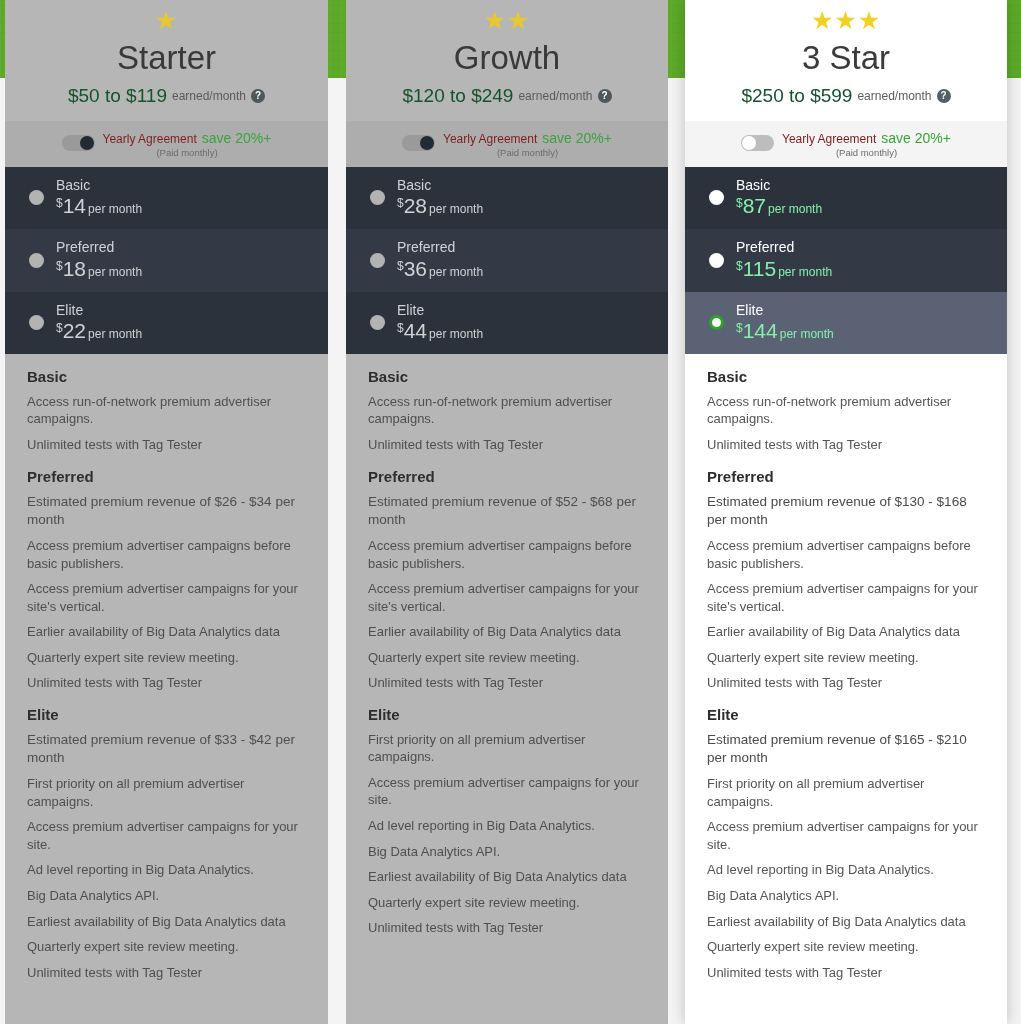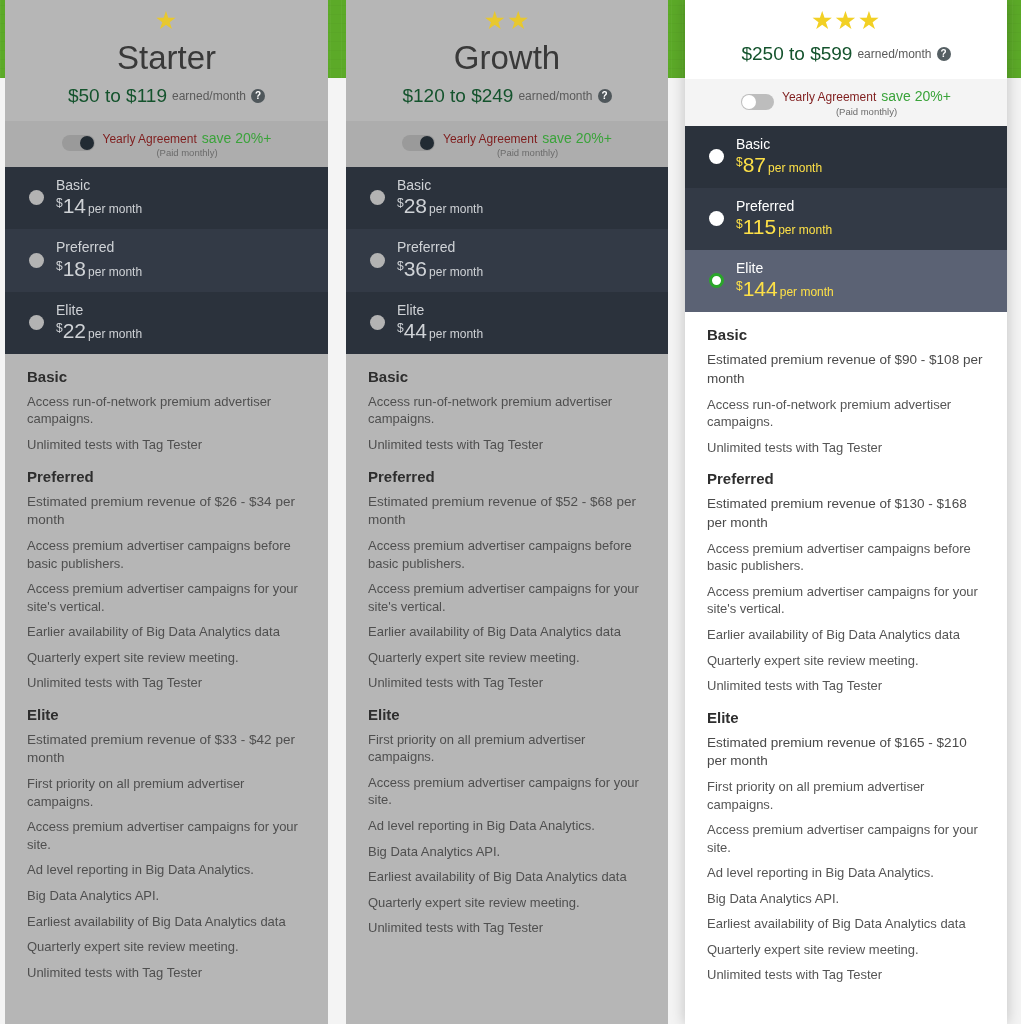"3 Star" div.plan-name { html: none -> <div>3 Star</div> }
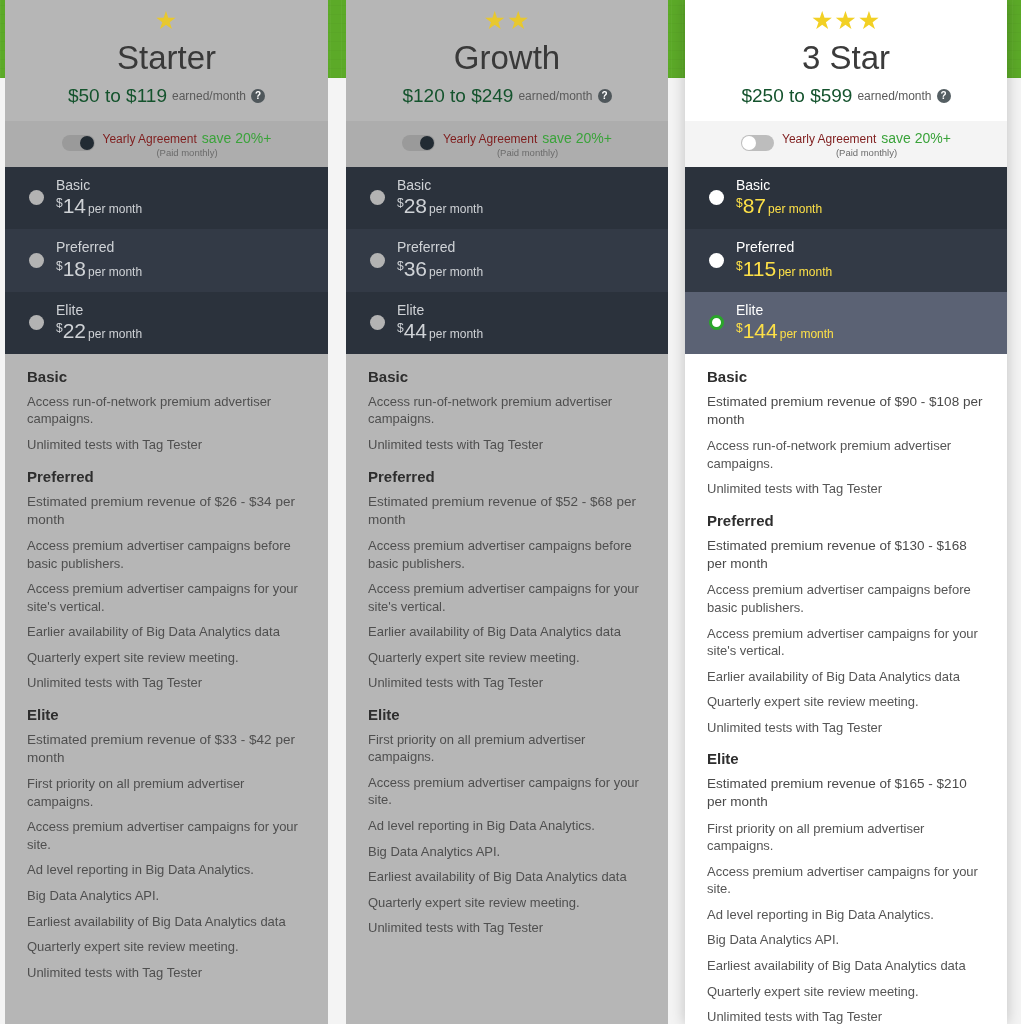"$87 per month" .card.active .tier-price { color: #fde047 -> #86efac }
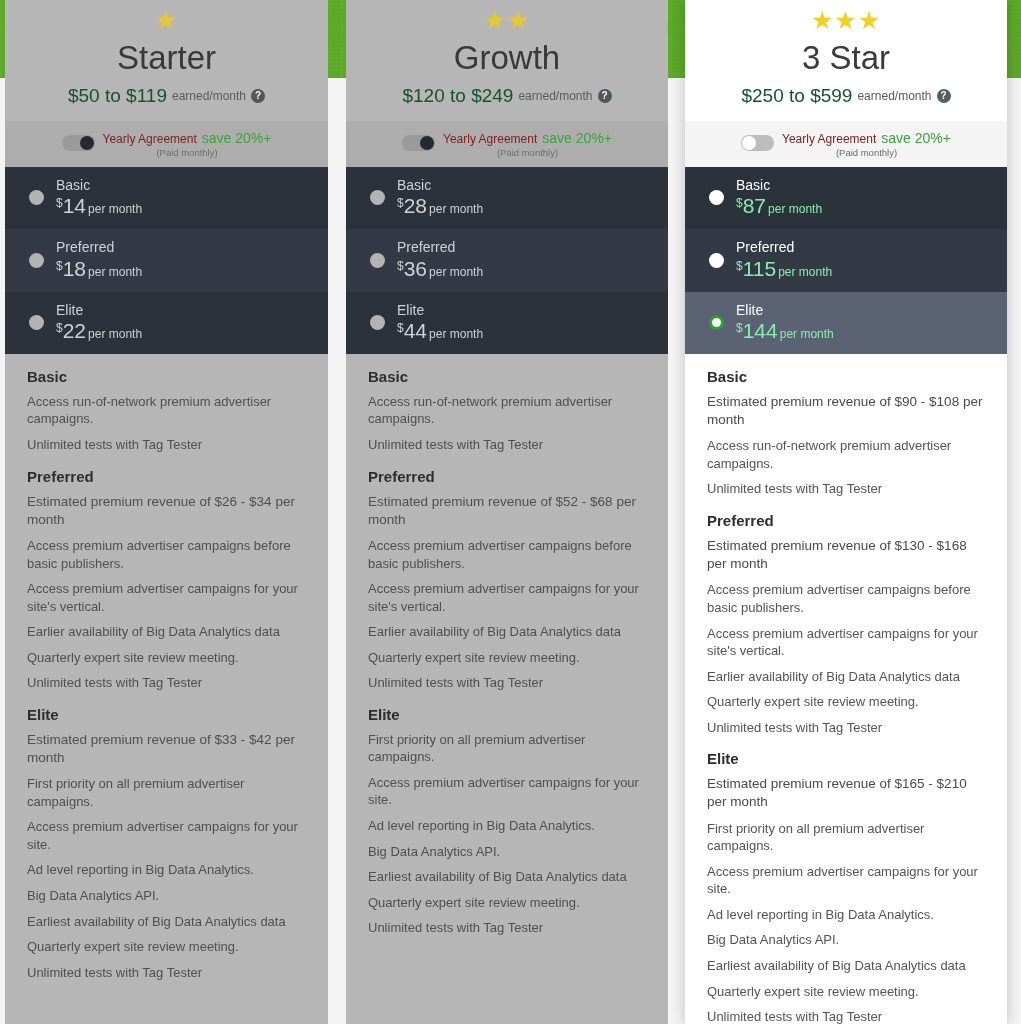"Estimated premium revenue of $90" div.feat-item { html: <div>Estimated premium revenue of $90 - $108 per month</div> -> none }
